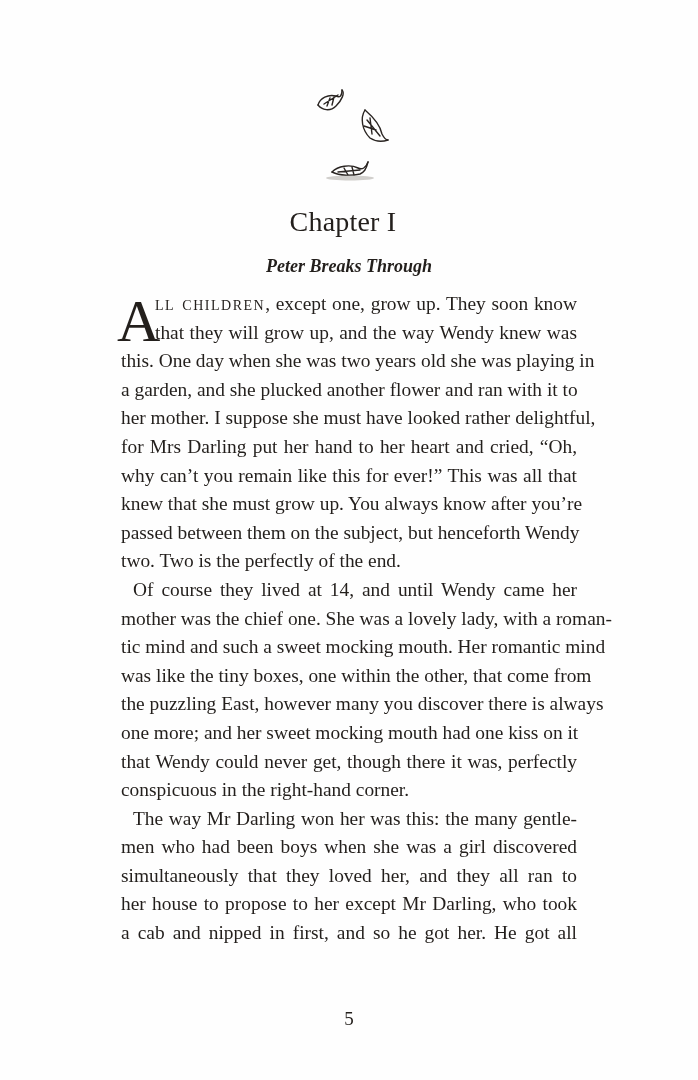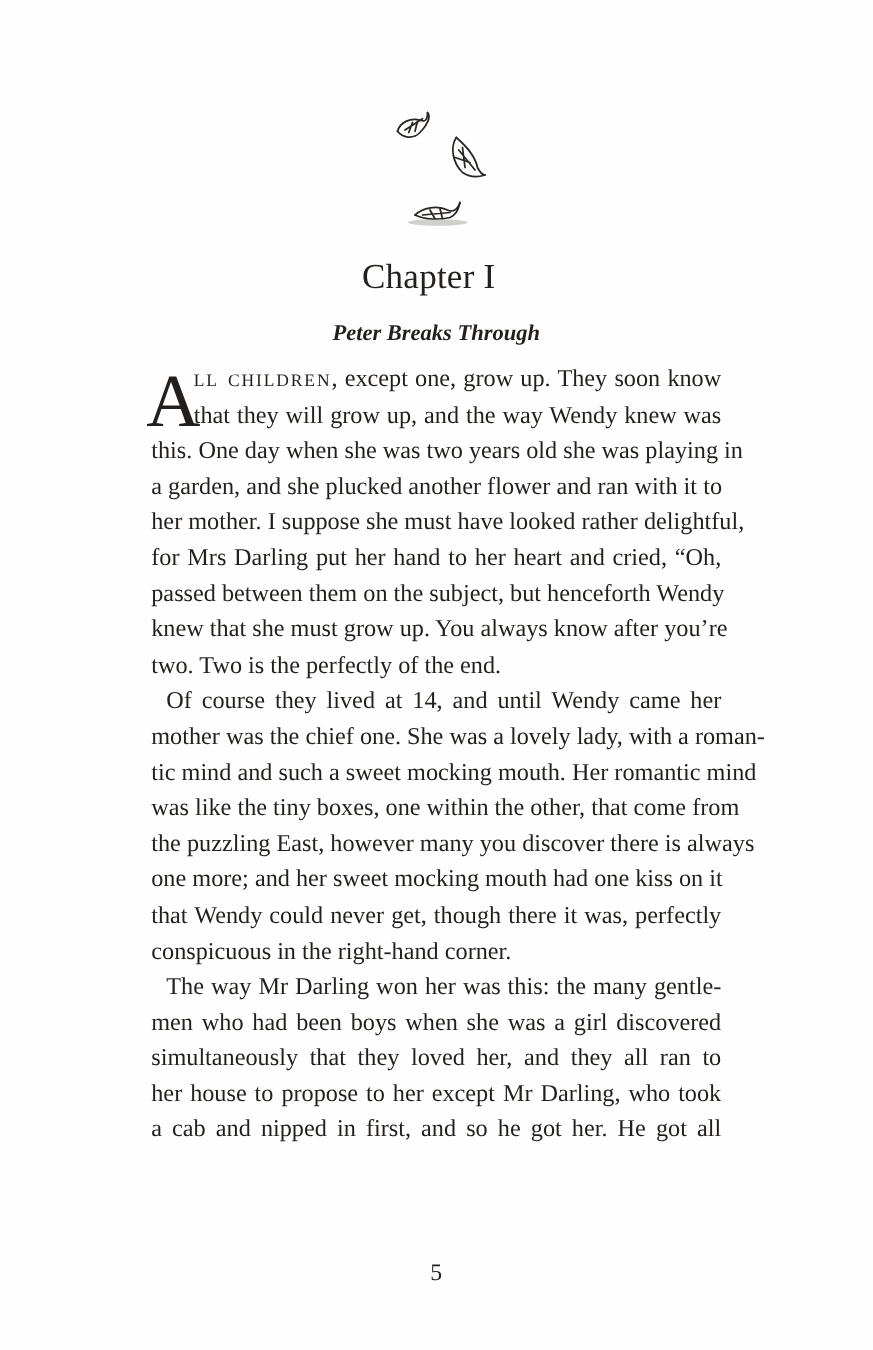"why can’t you remain like" span.line { html: none -> <span>why can’t you remain like this for ever!” This was all that</span> }
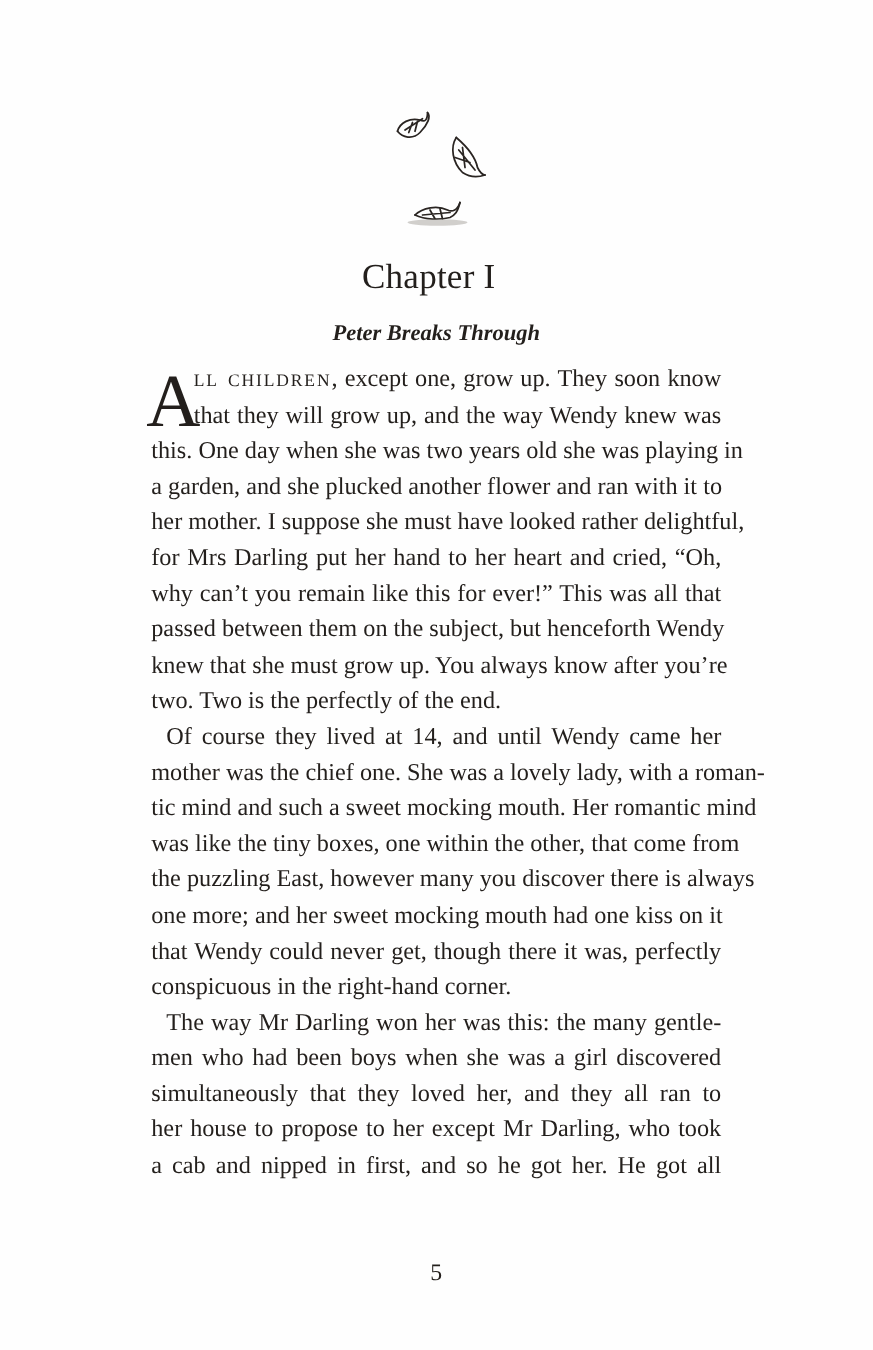"passed between them on the" span.line { order: before "knew that she must grow" -> after "knew that she must grow" }
